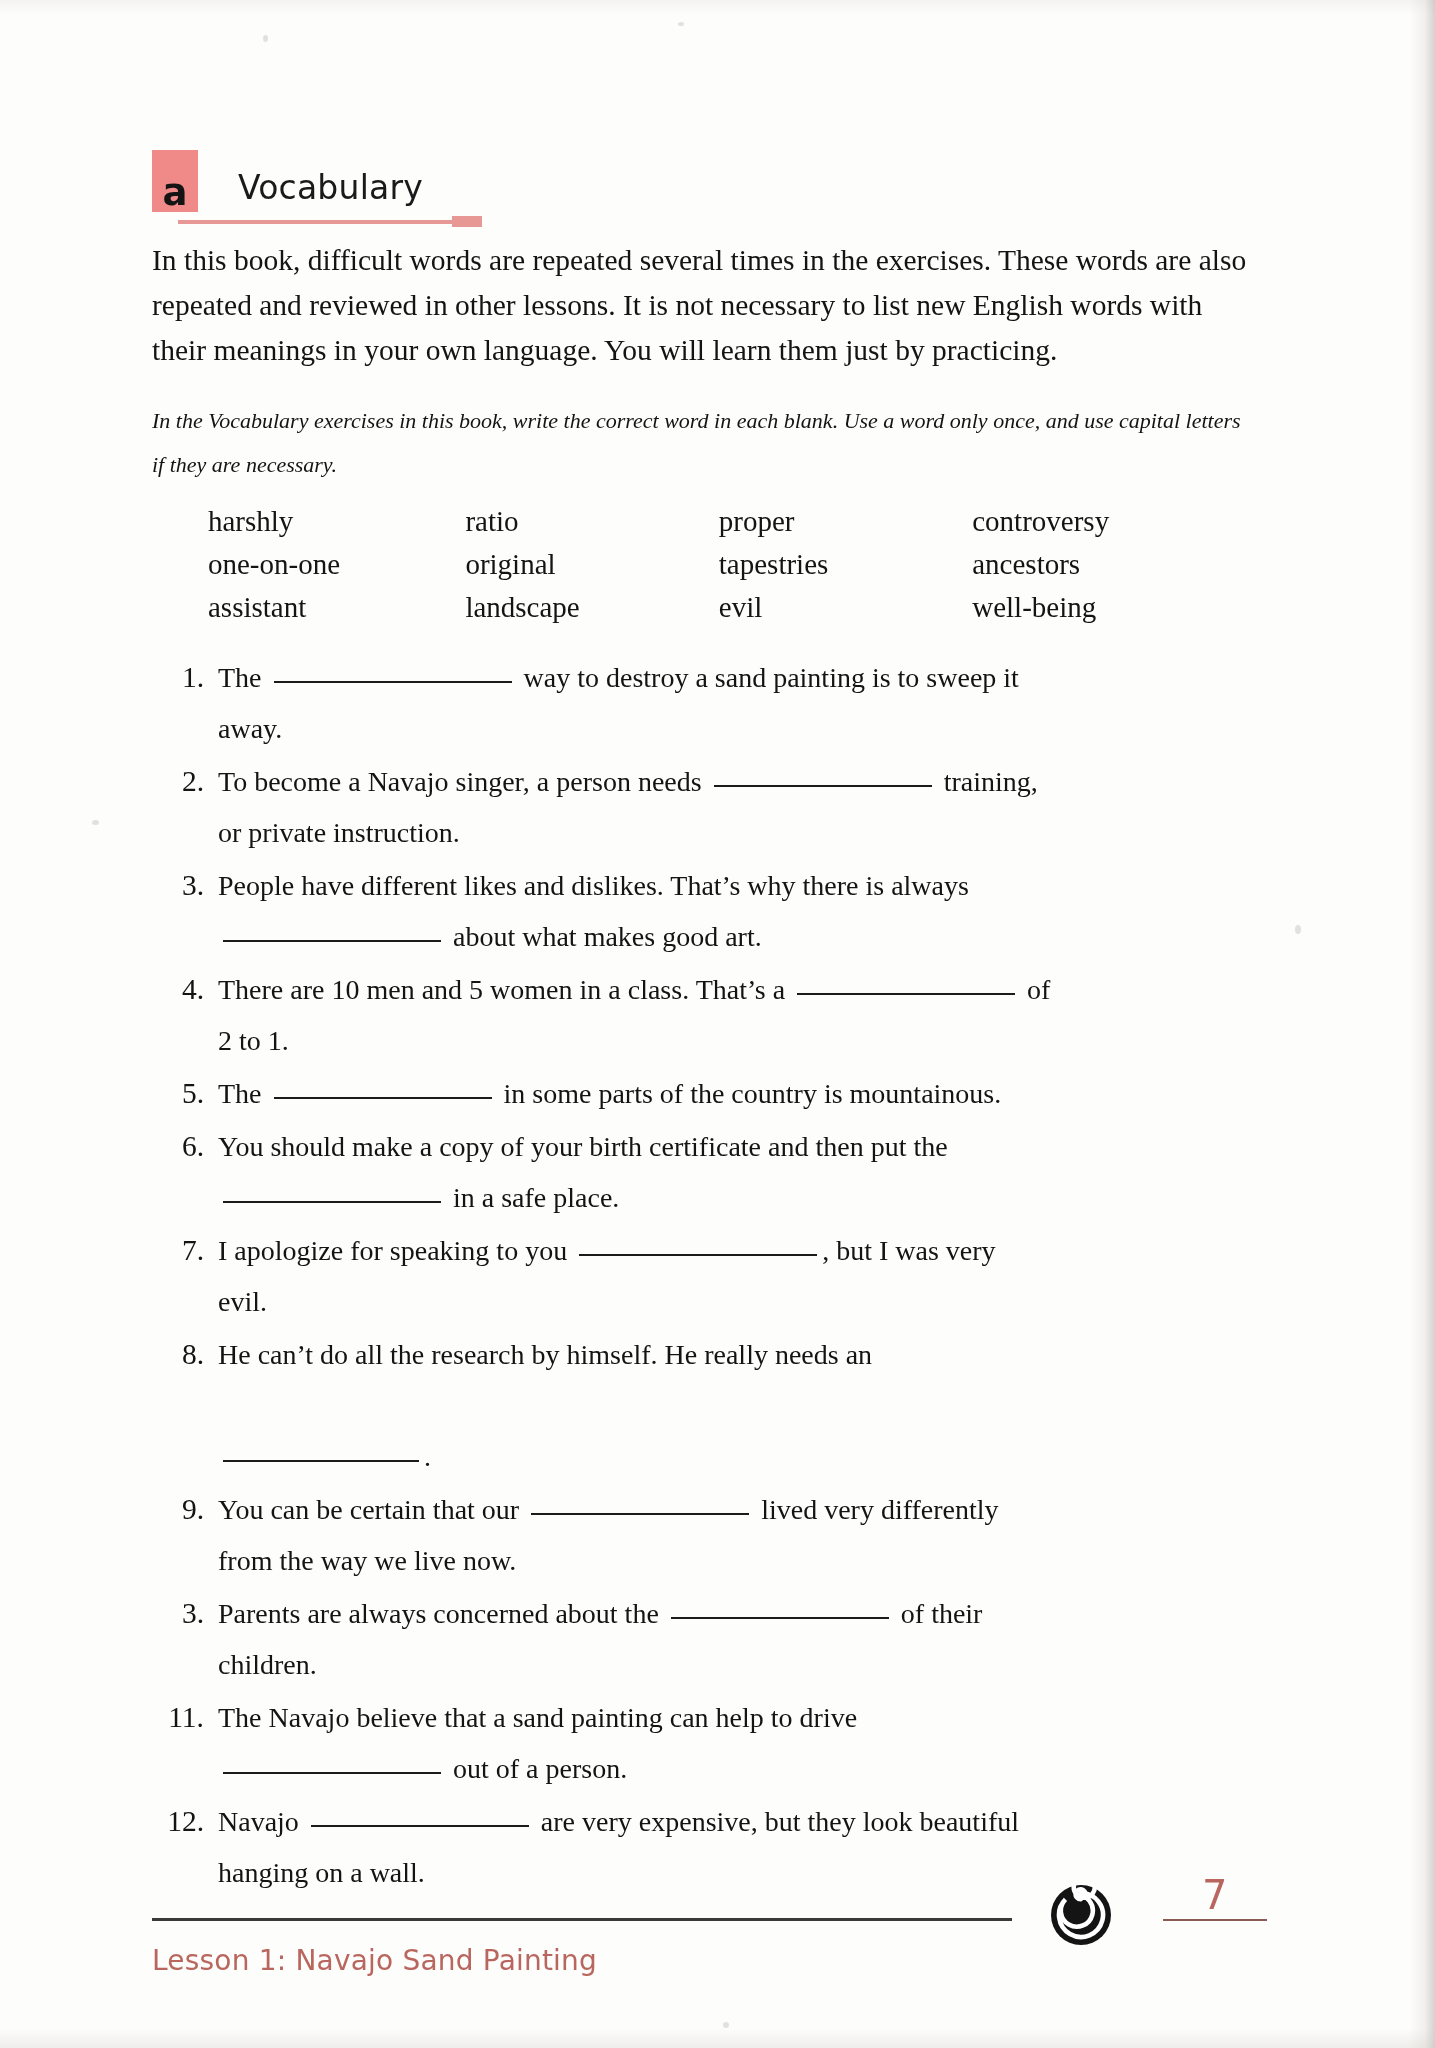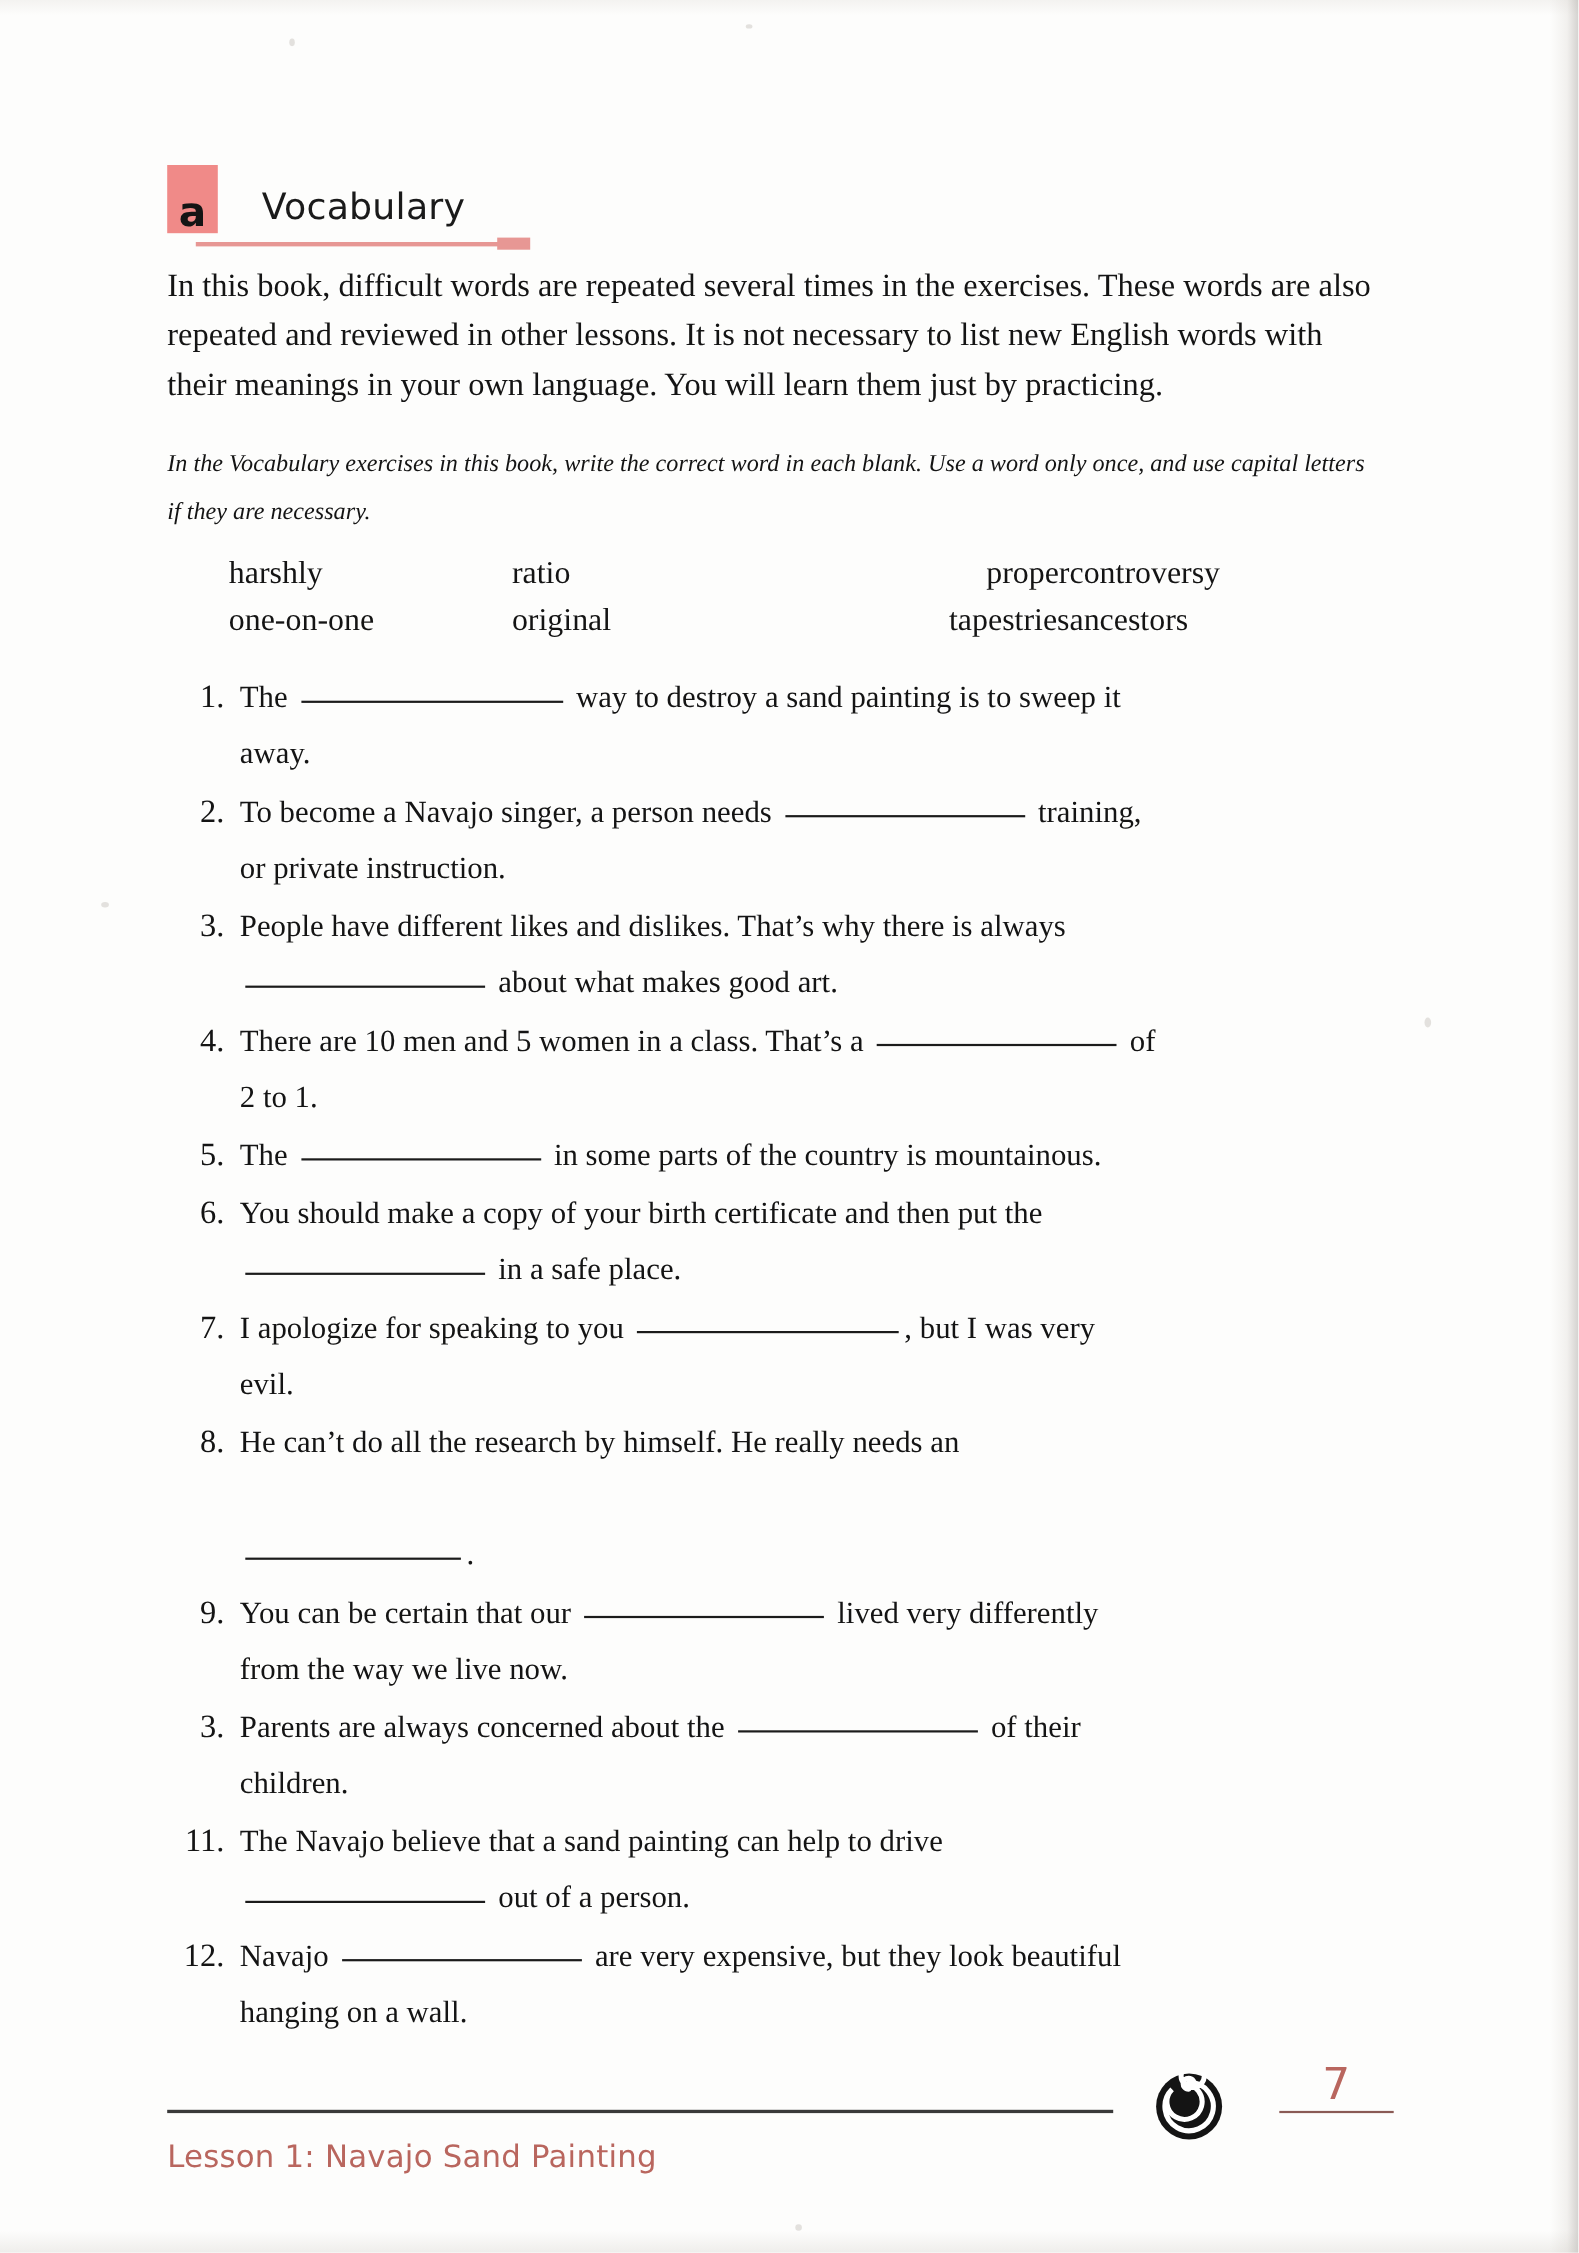"proper" .wb-c3 { text-align: right -> none }
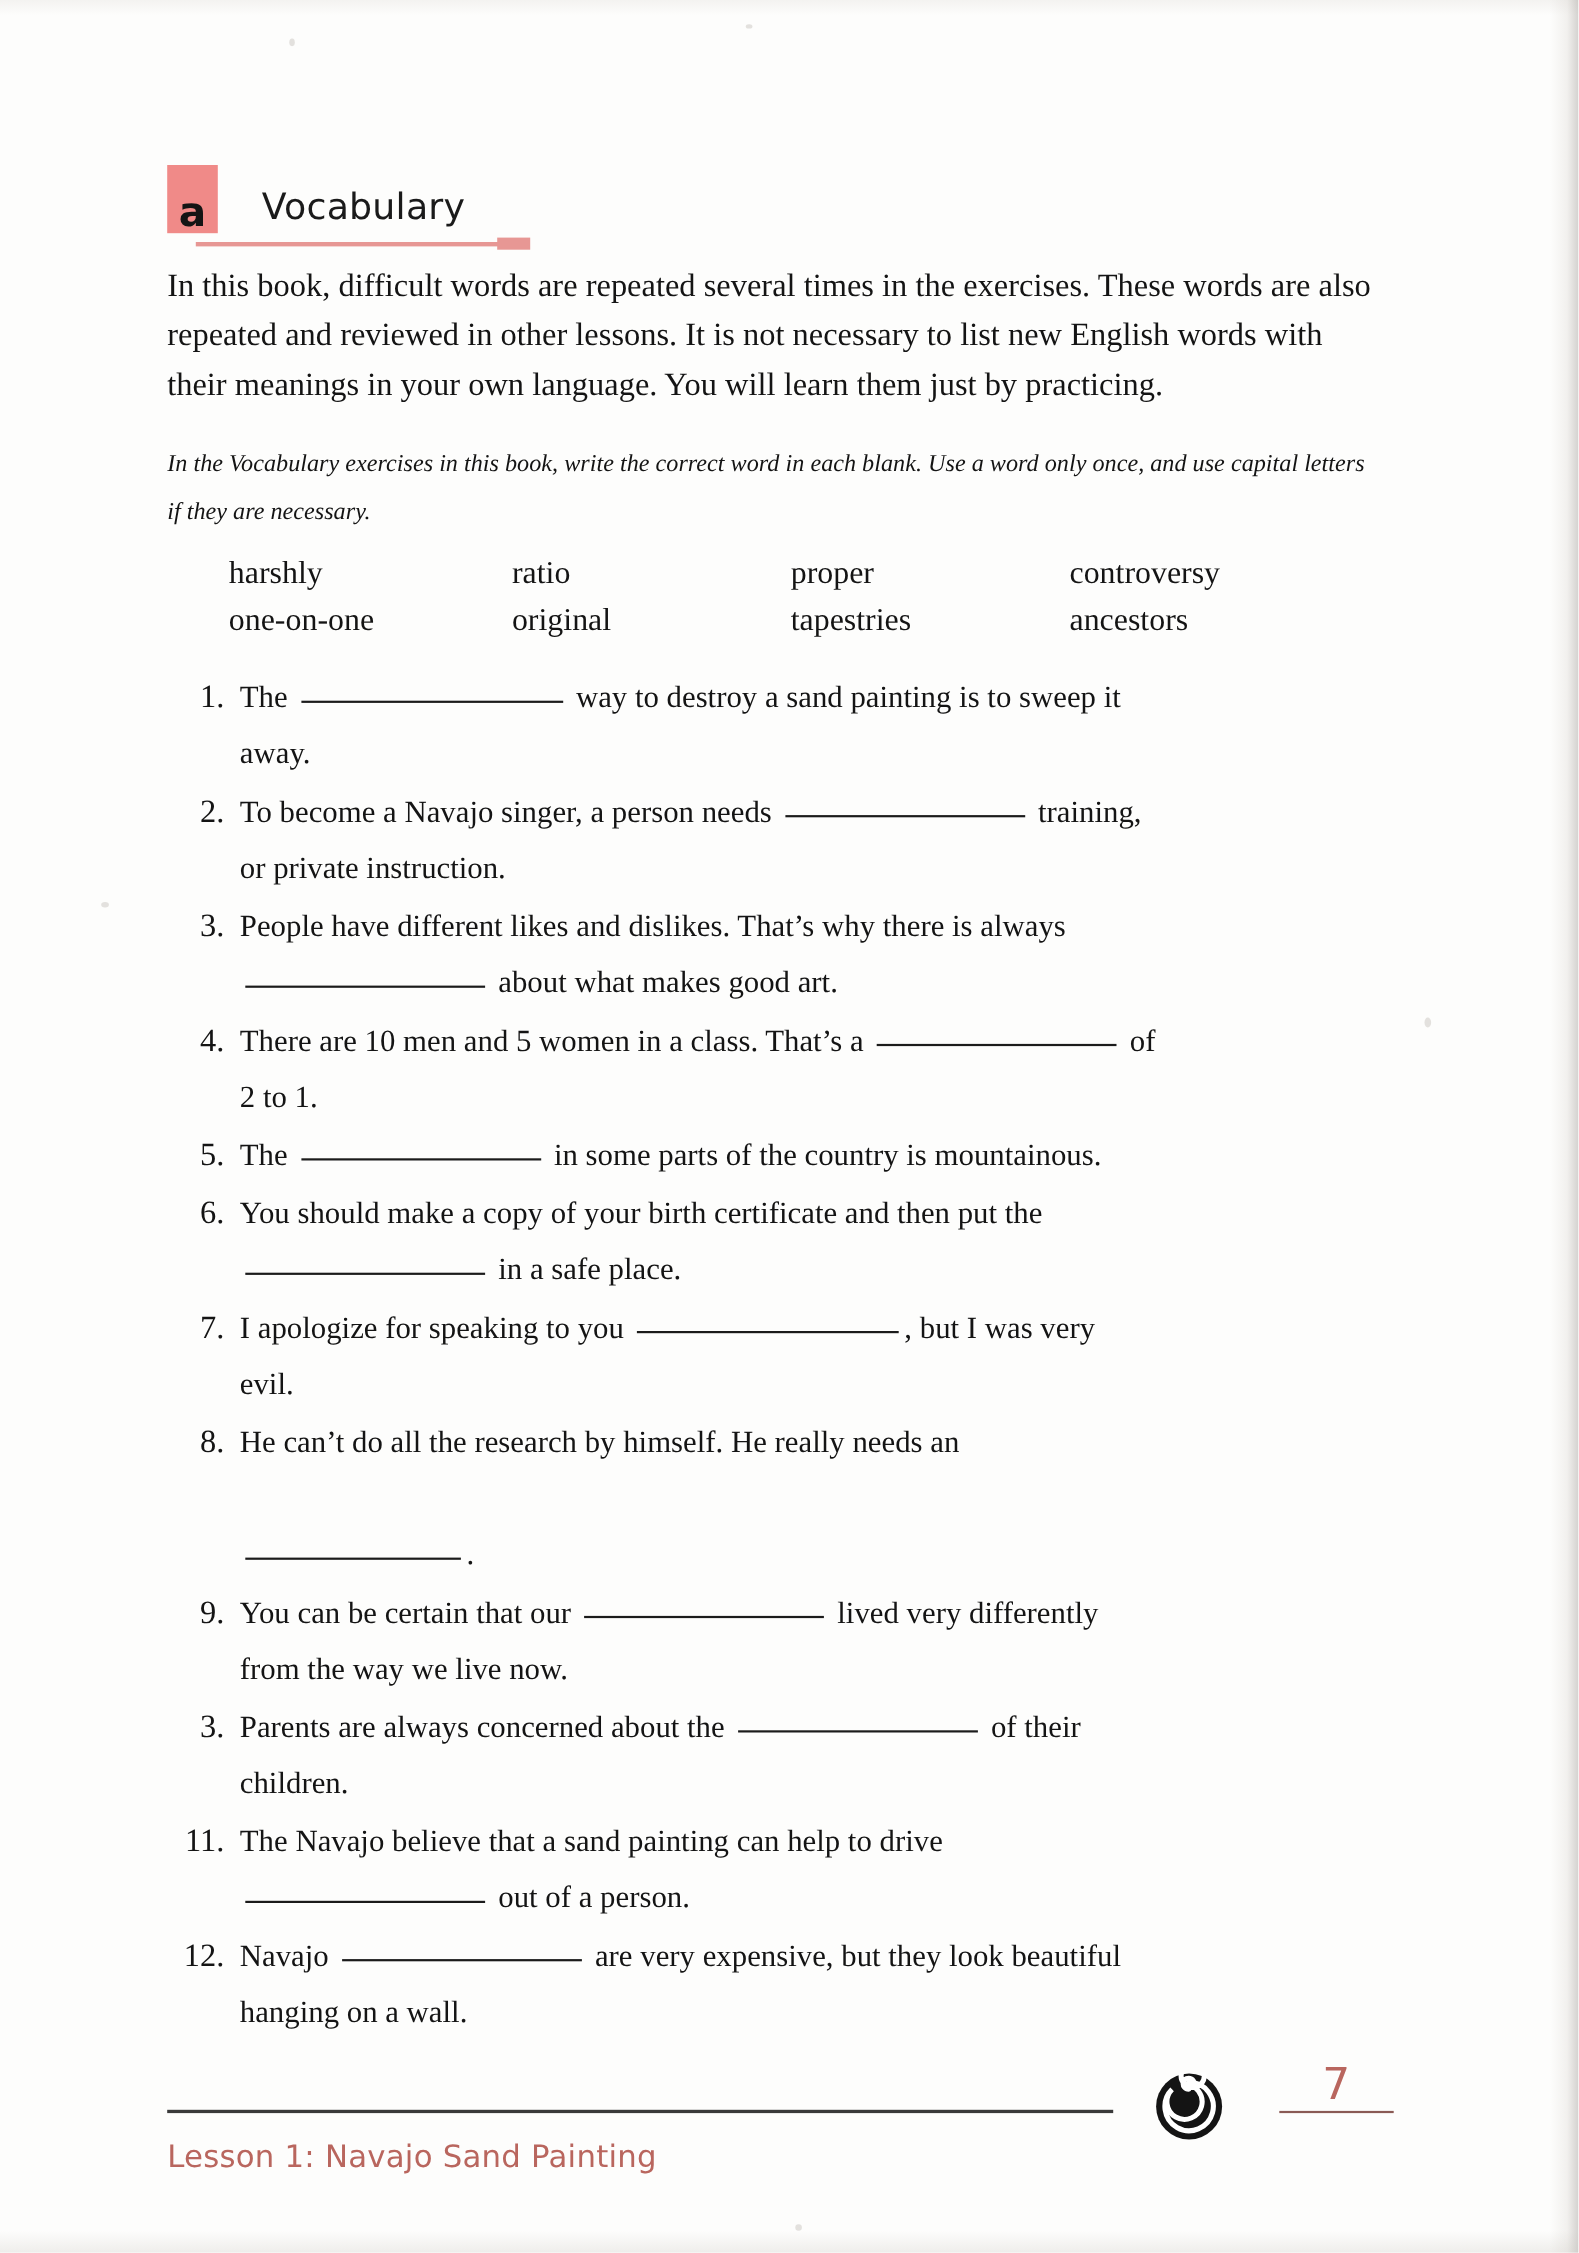"assistant" div.wb-row { html: none -> <div> <div>assistant</div> <div>landscape</div> <div>evil</div> <div>well-being</div> </div> }
